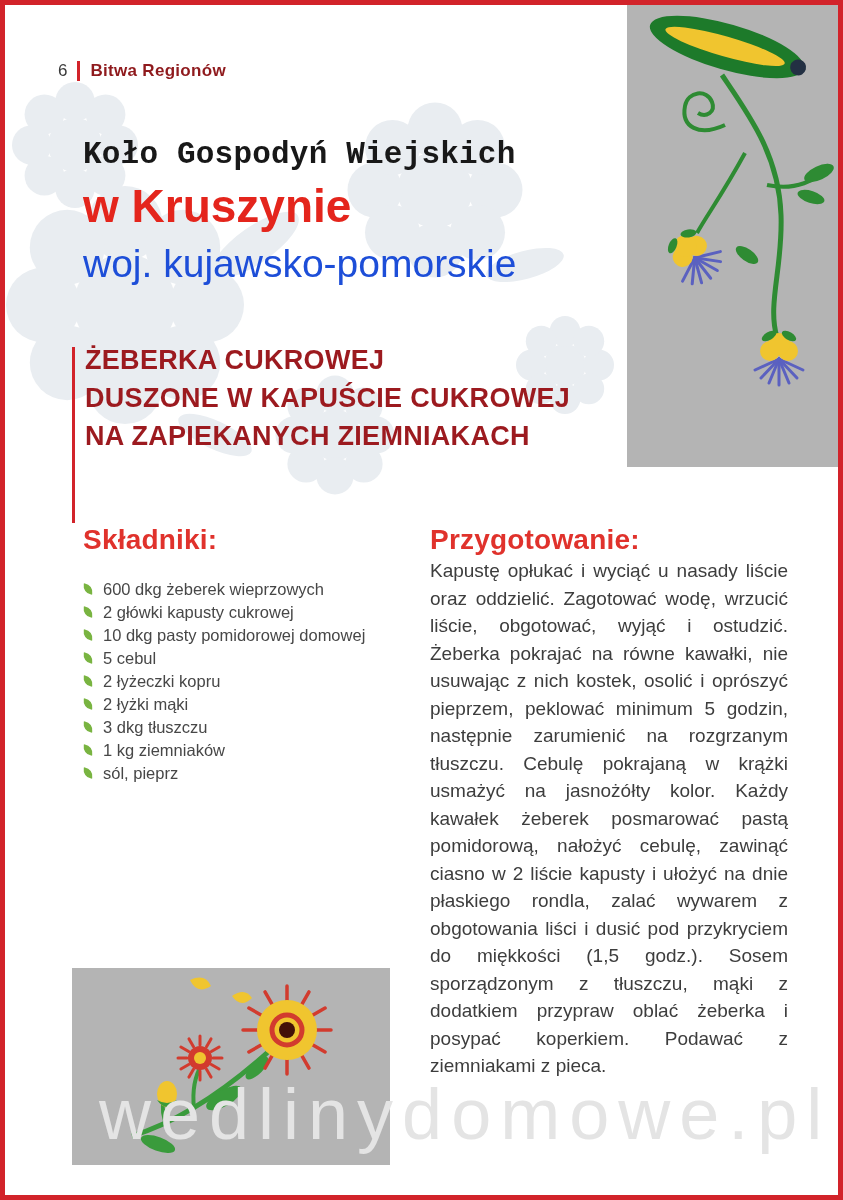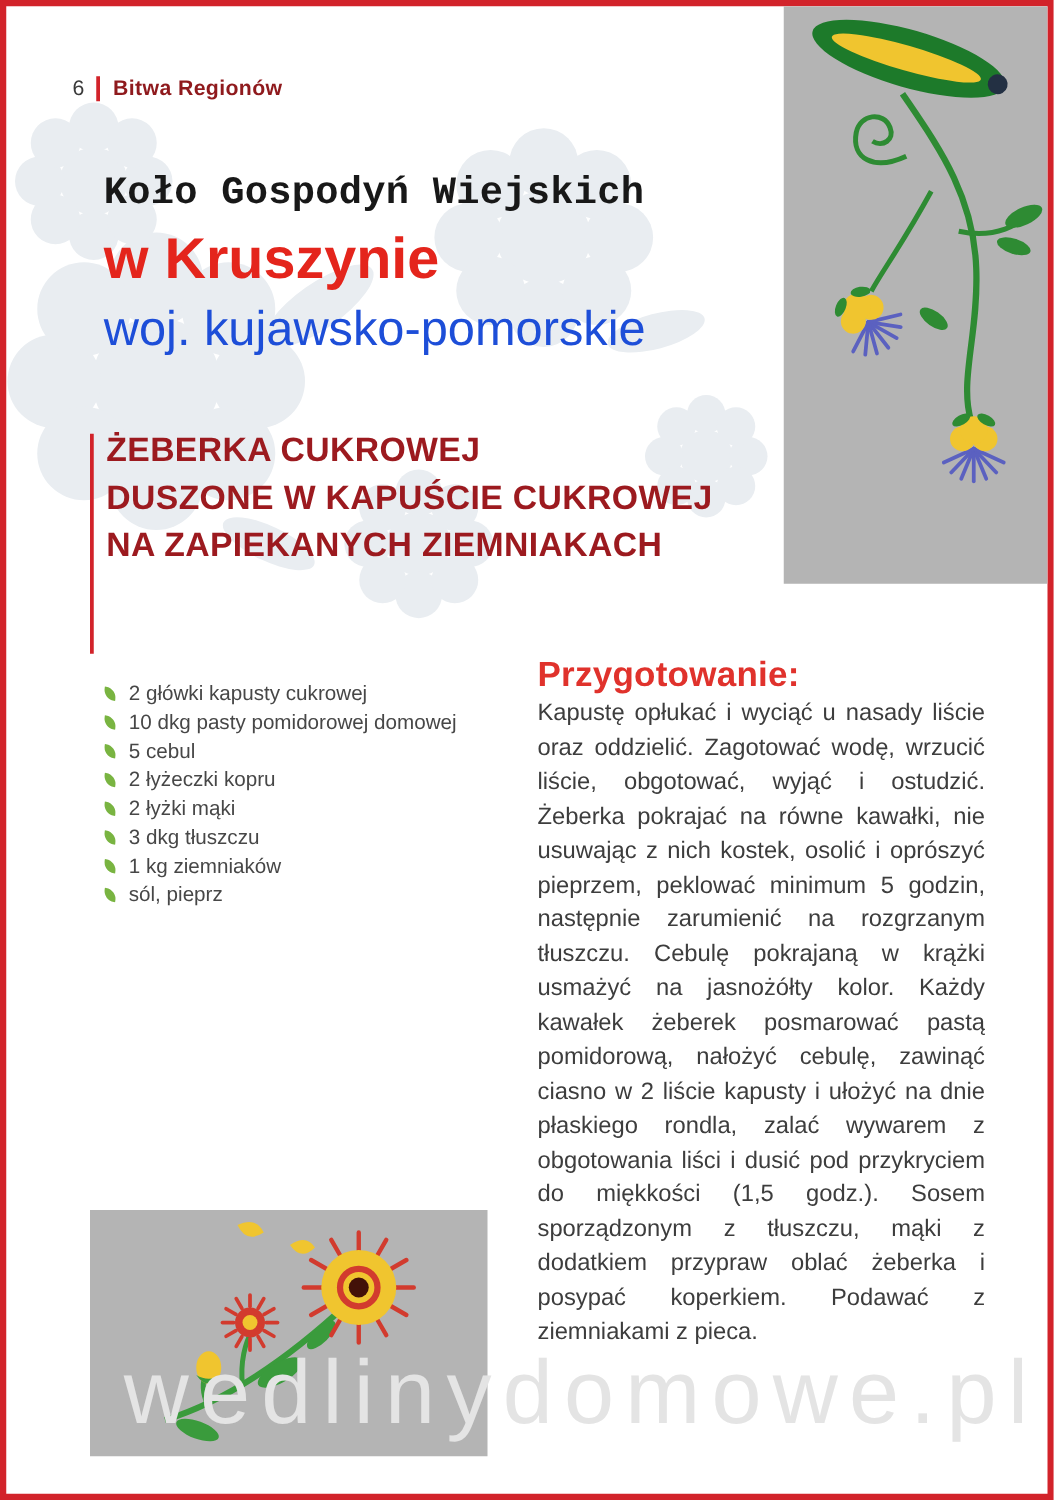"Składniki:" div.section-heading { html: none -> <div>Składniki:</div> }
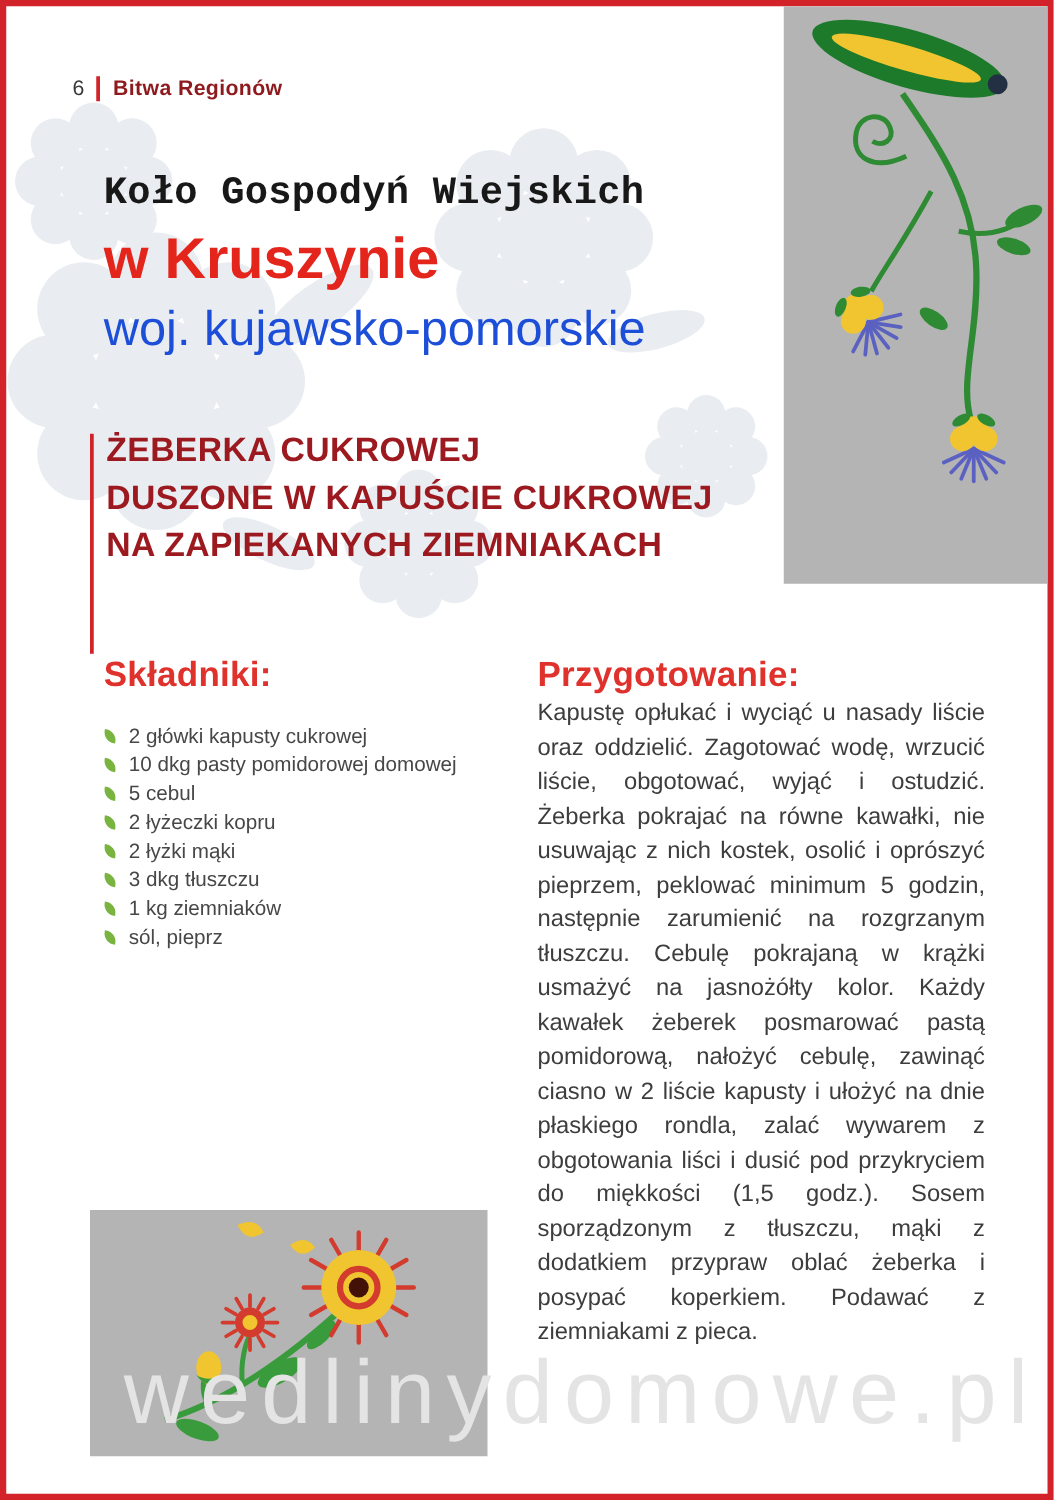"600 dkg żeberek wieprzowych" li { html: none -> <li> <span></span> <span>600 dkg żeberek wieprzowych</span> </li> }
